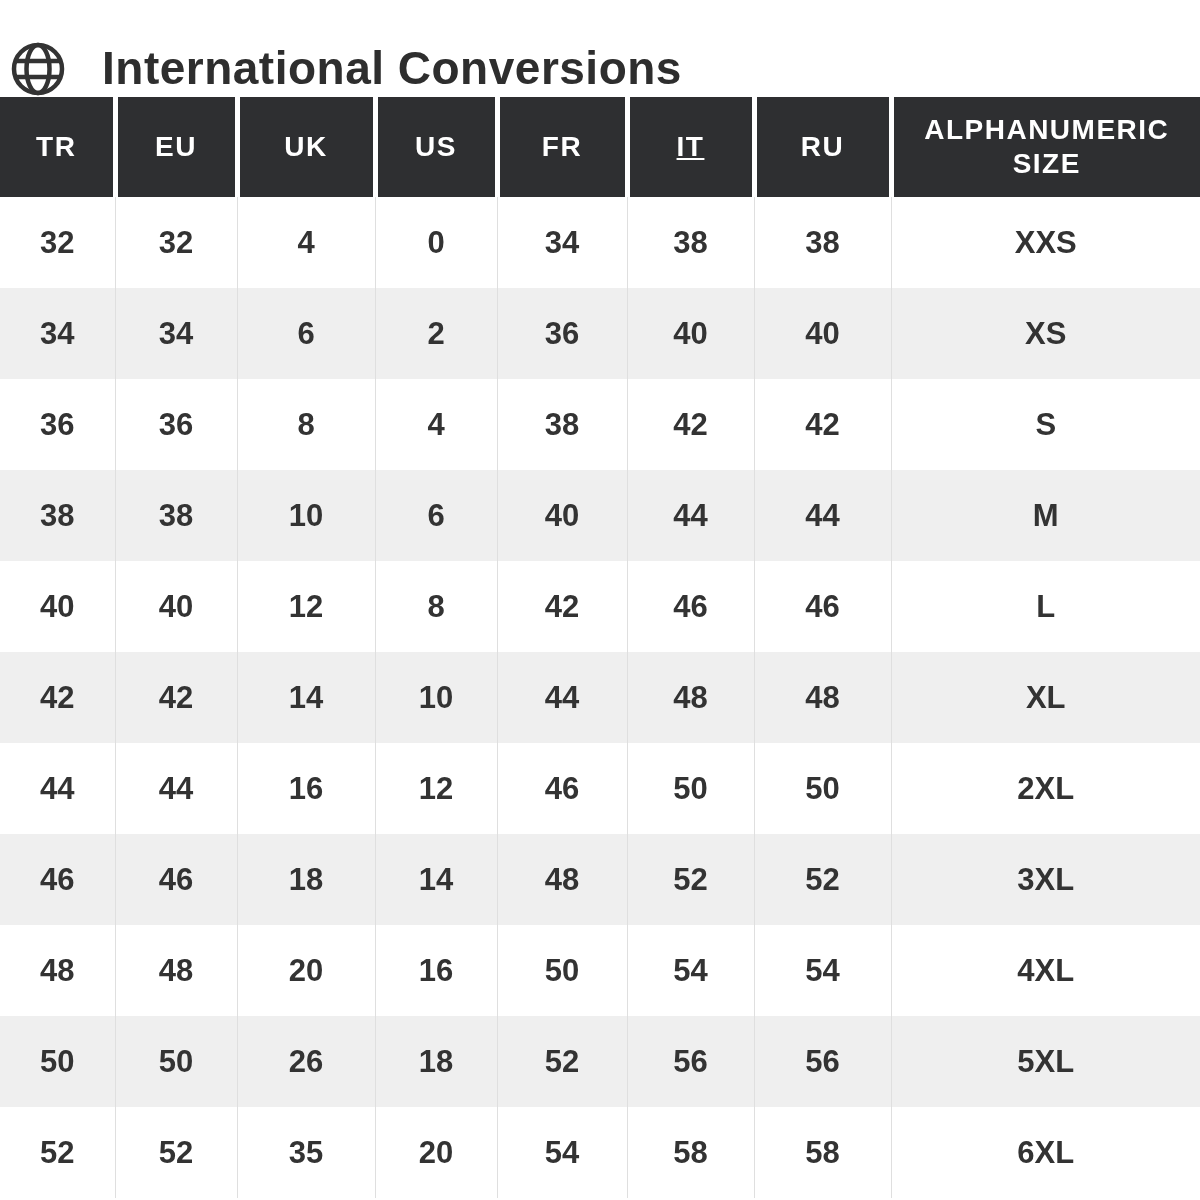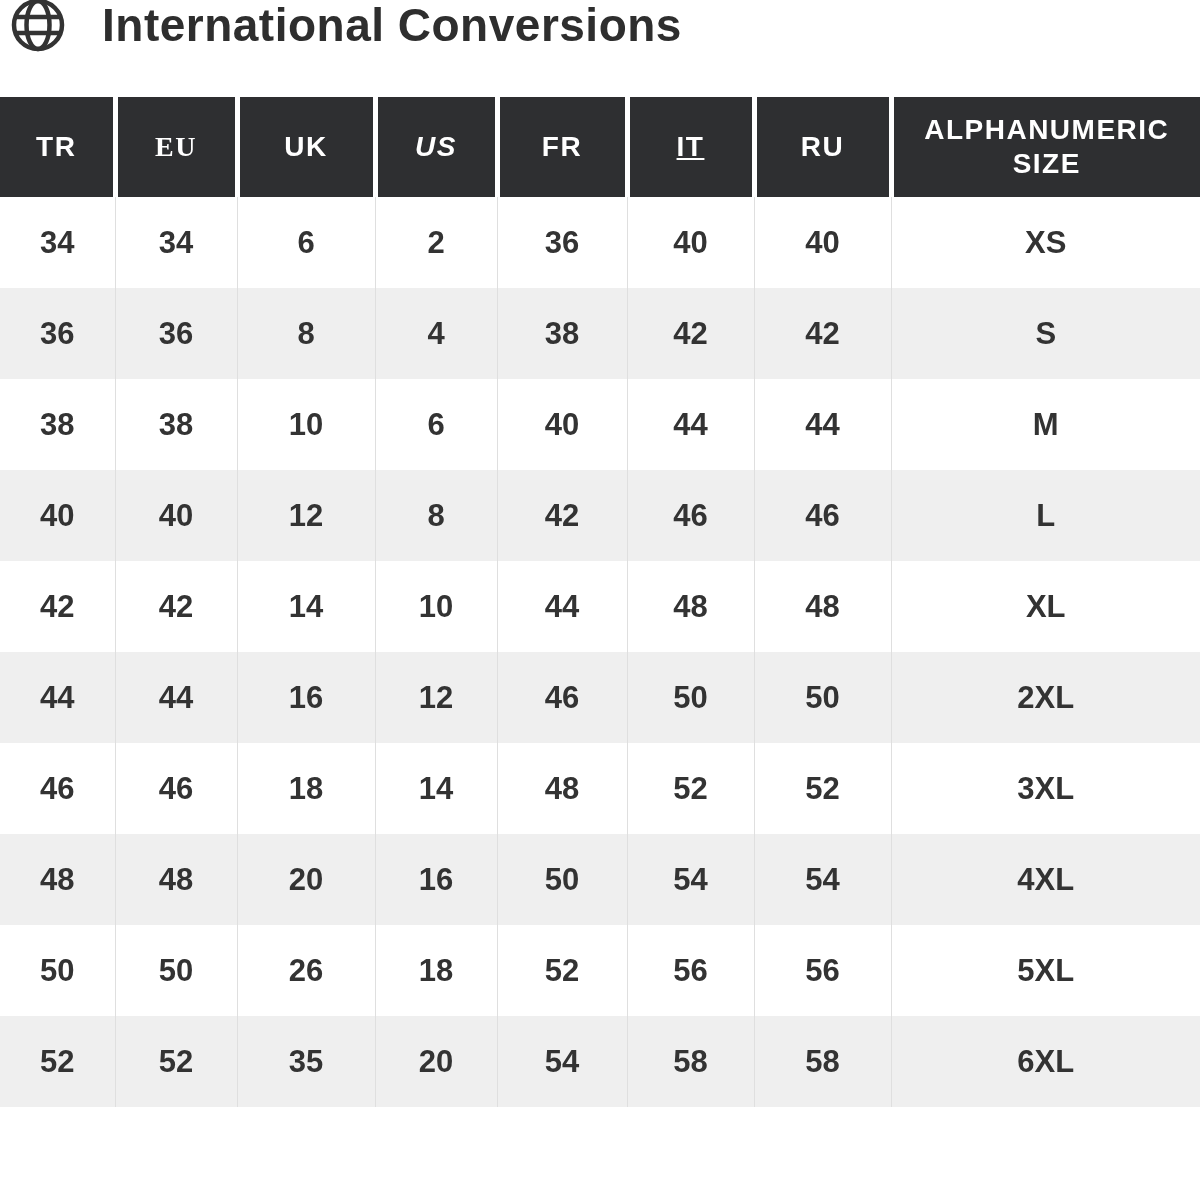"International Conversions" .page-header { align-items: flex-start -> flex-end }
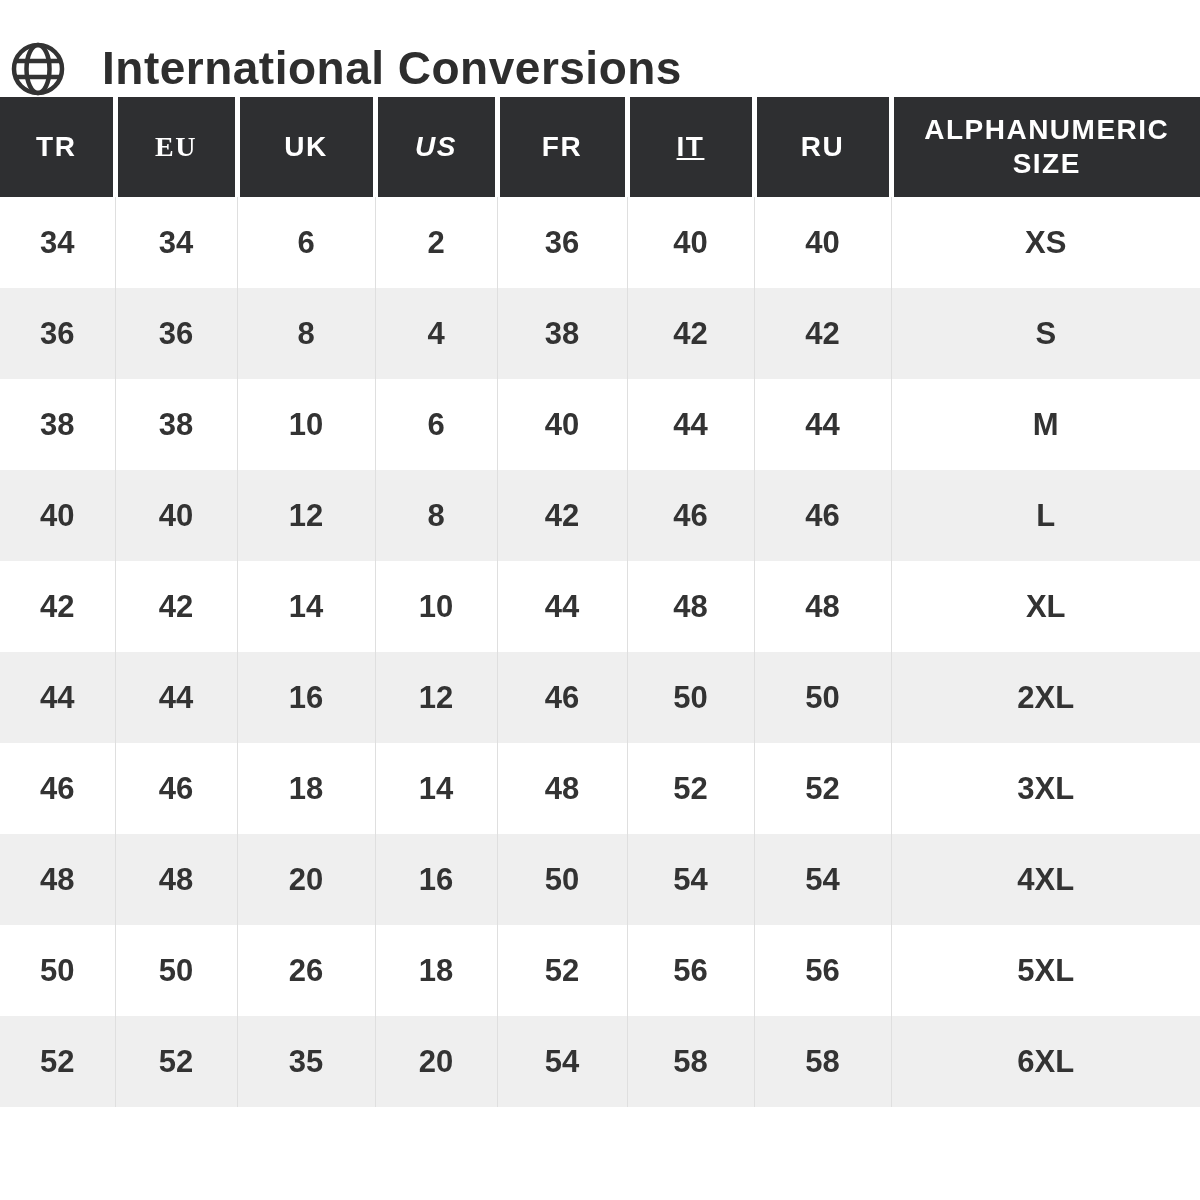"EU" .conv-table thead th:nth-child(2) { font-family: Liberation Serif, serif -> none }
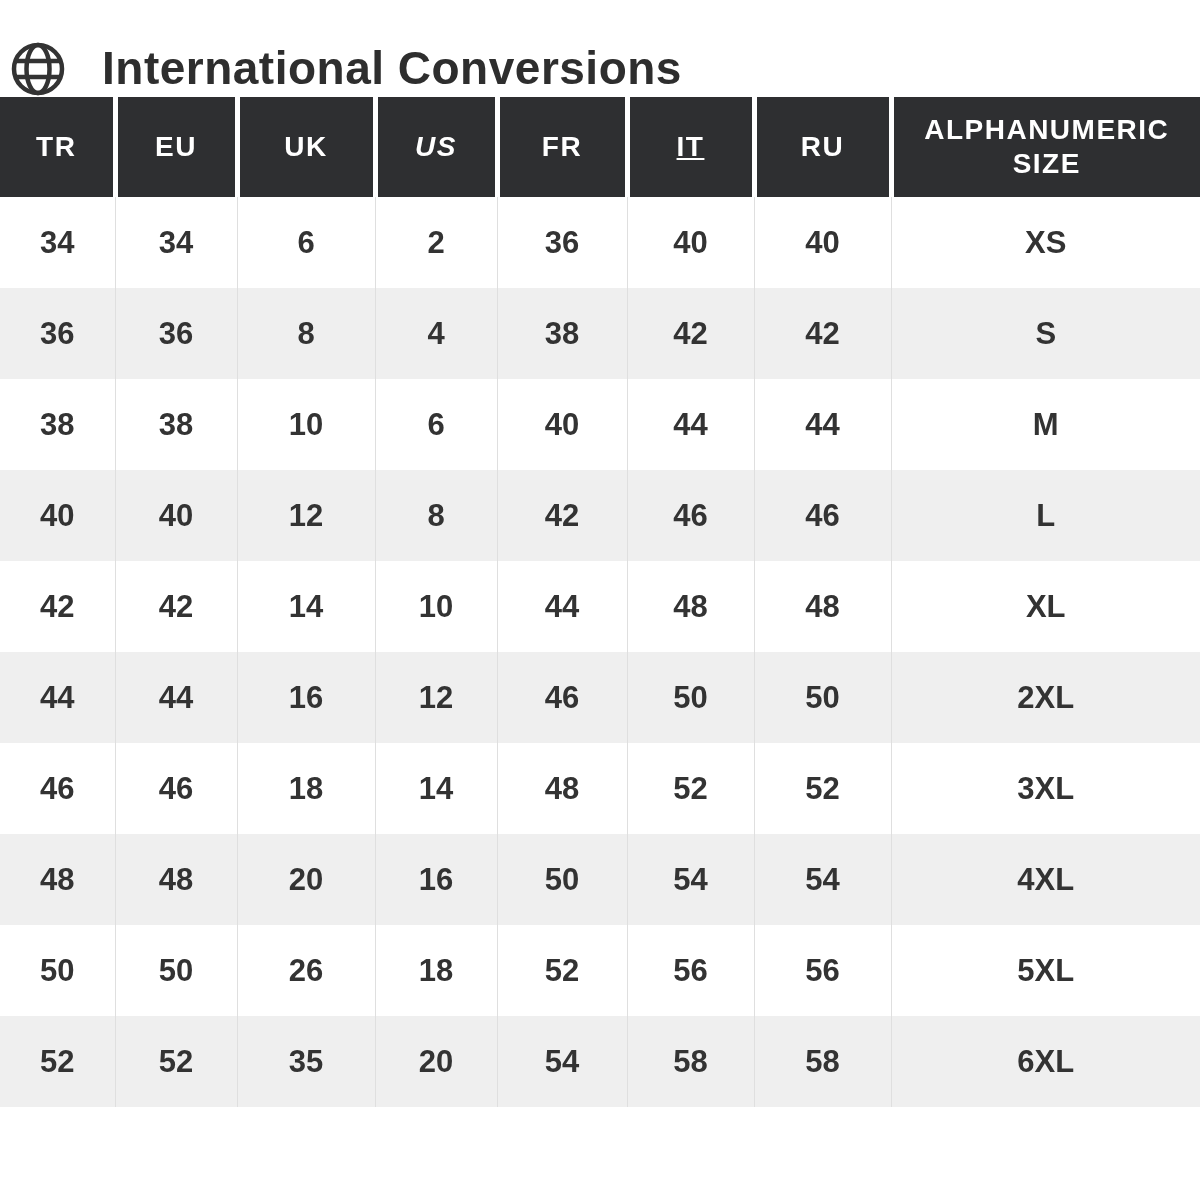"US" .conv-table thead th:nth-child(4) { font-style: italic -> none }
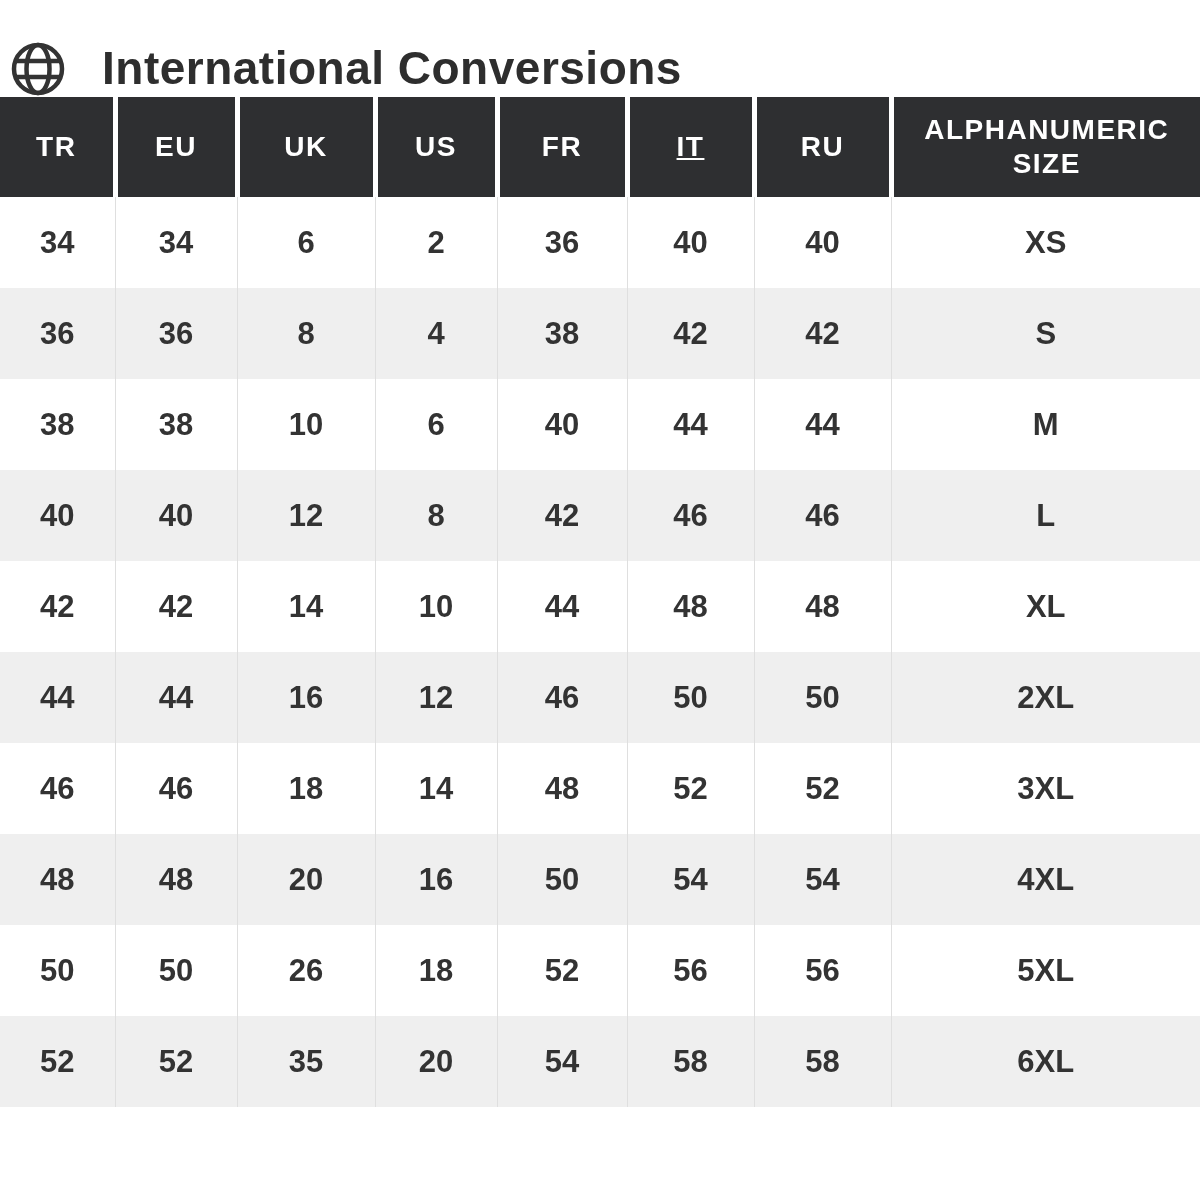"32" tr { html: none -> <tr> <td>32</td> <td>32</td> <td>4</td> <td>0</td> <td>34</td> <td>38</td> <td>38</td> <td>XXS</td> </tr> }
